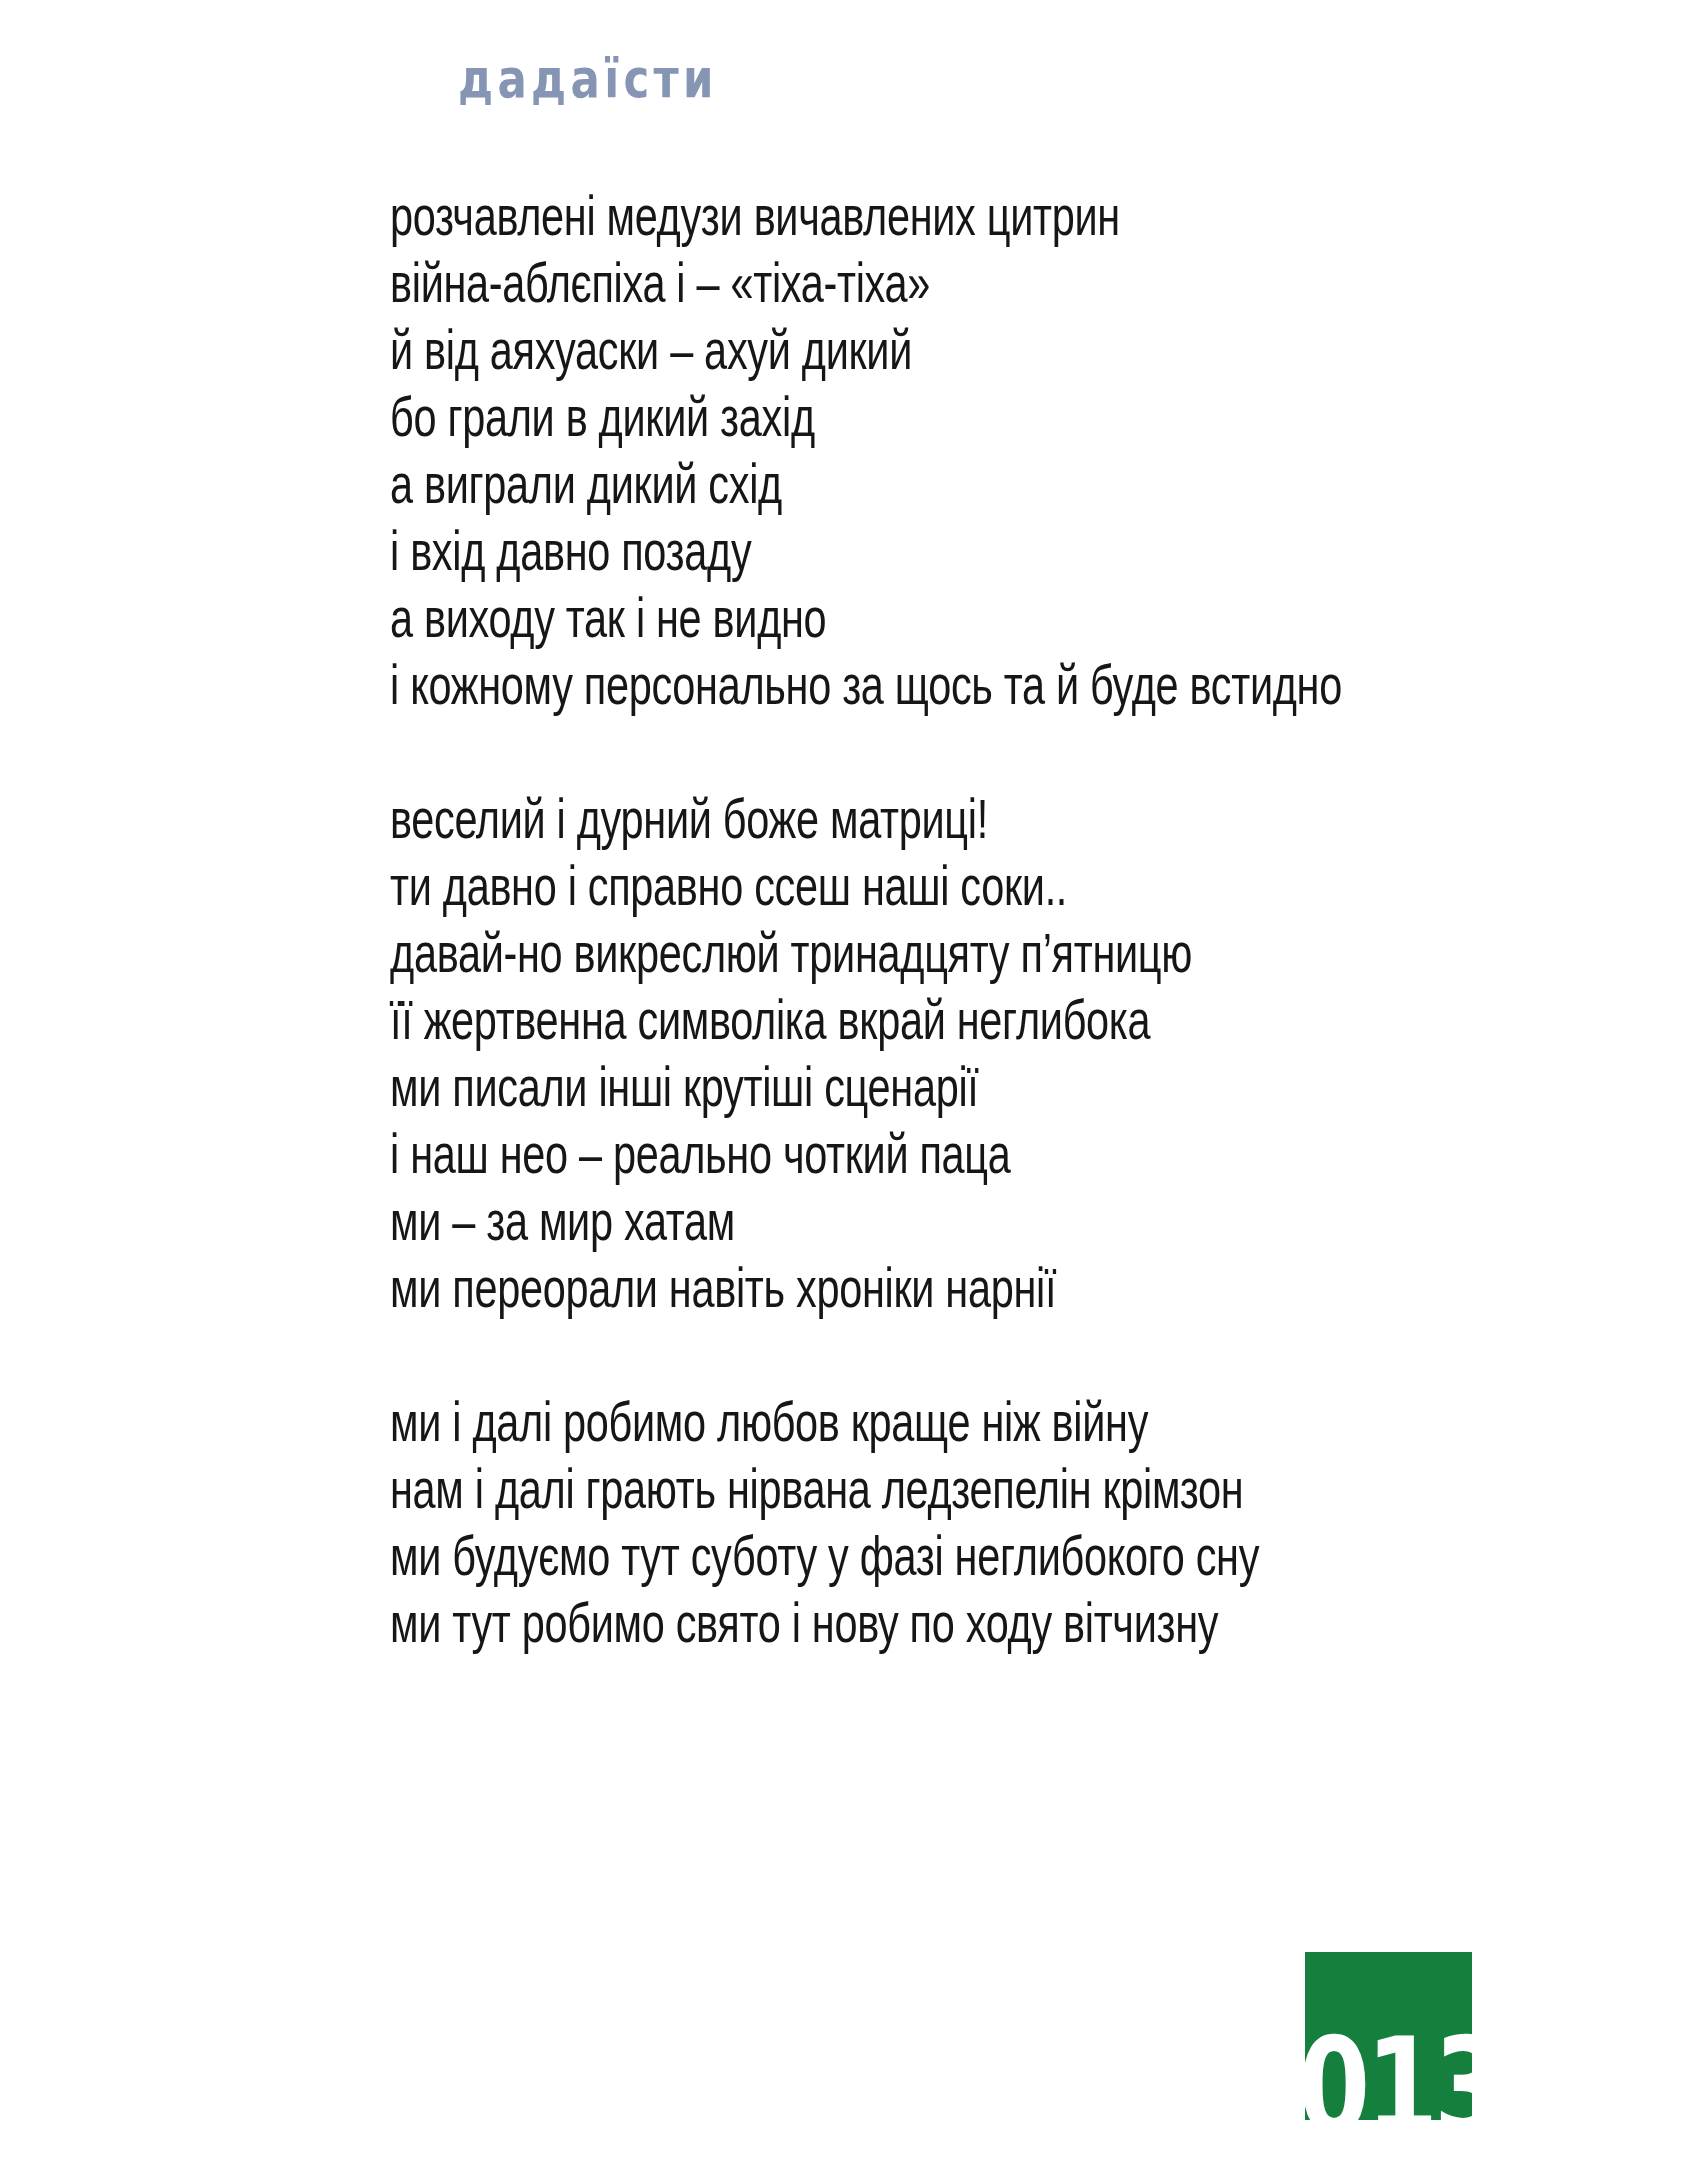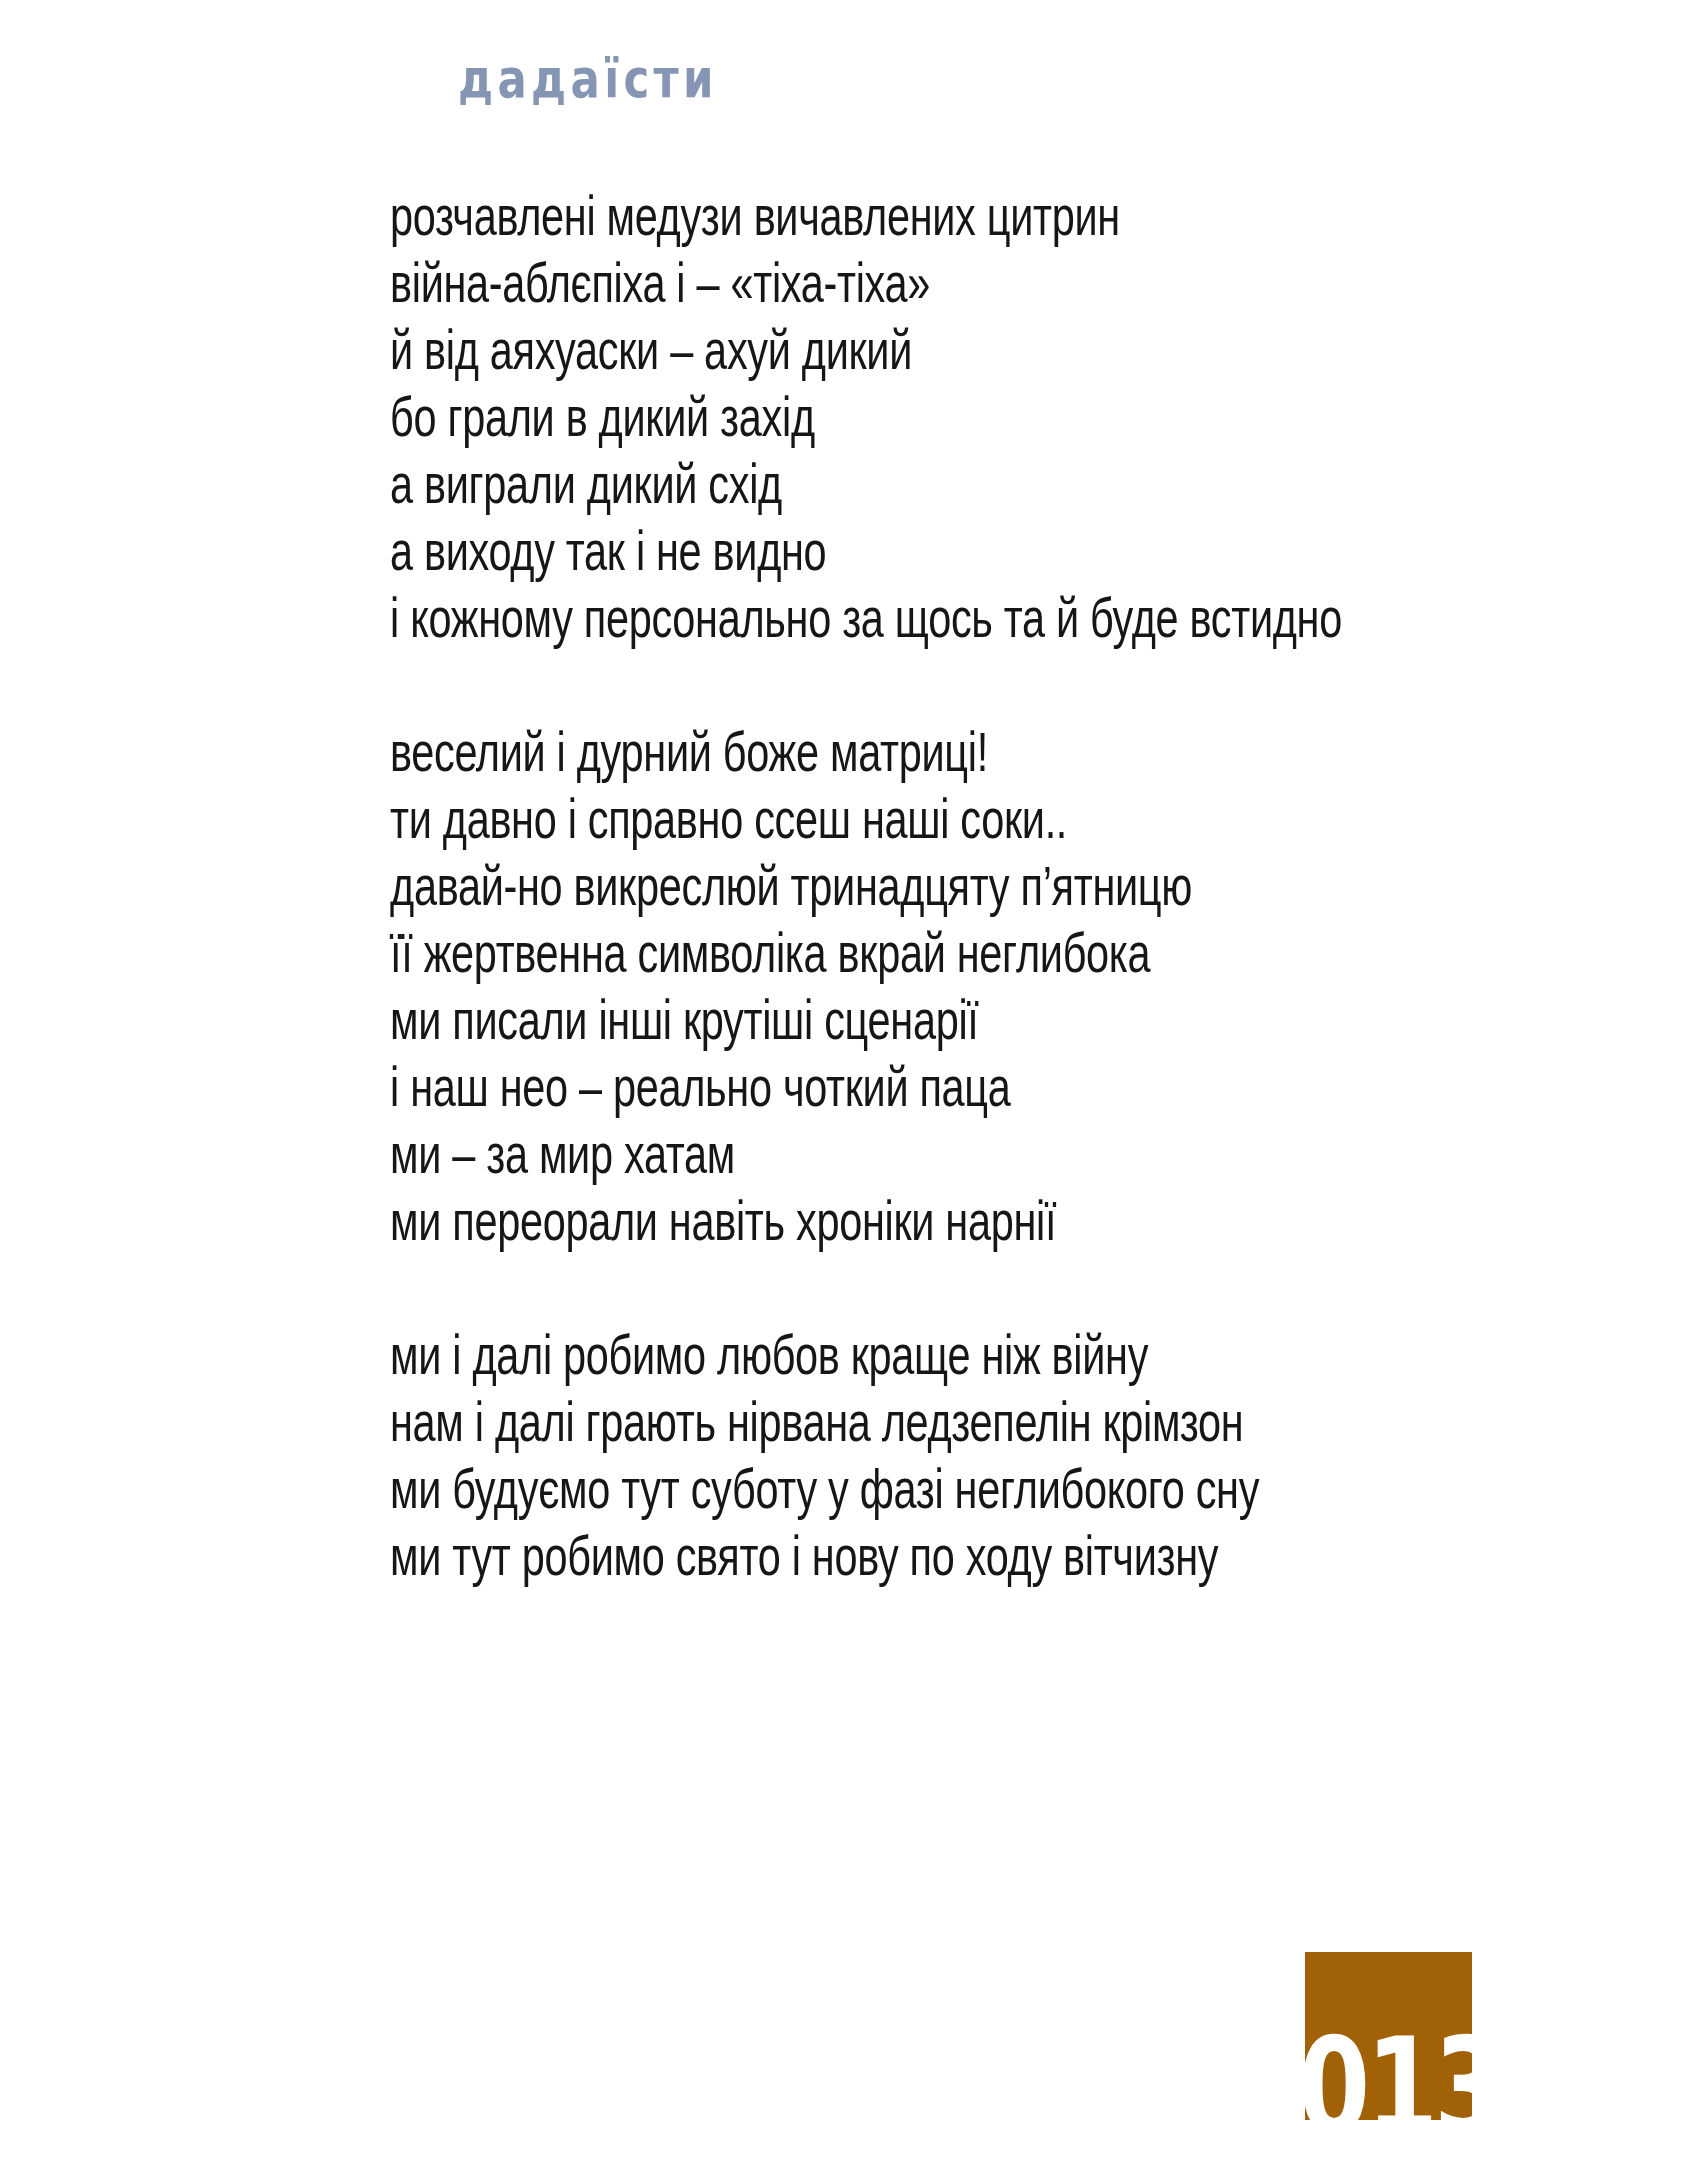"і вхід давно позаду" div.line { html: none -> <div><span>і вхід давно позаду</span></div> }
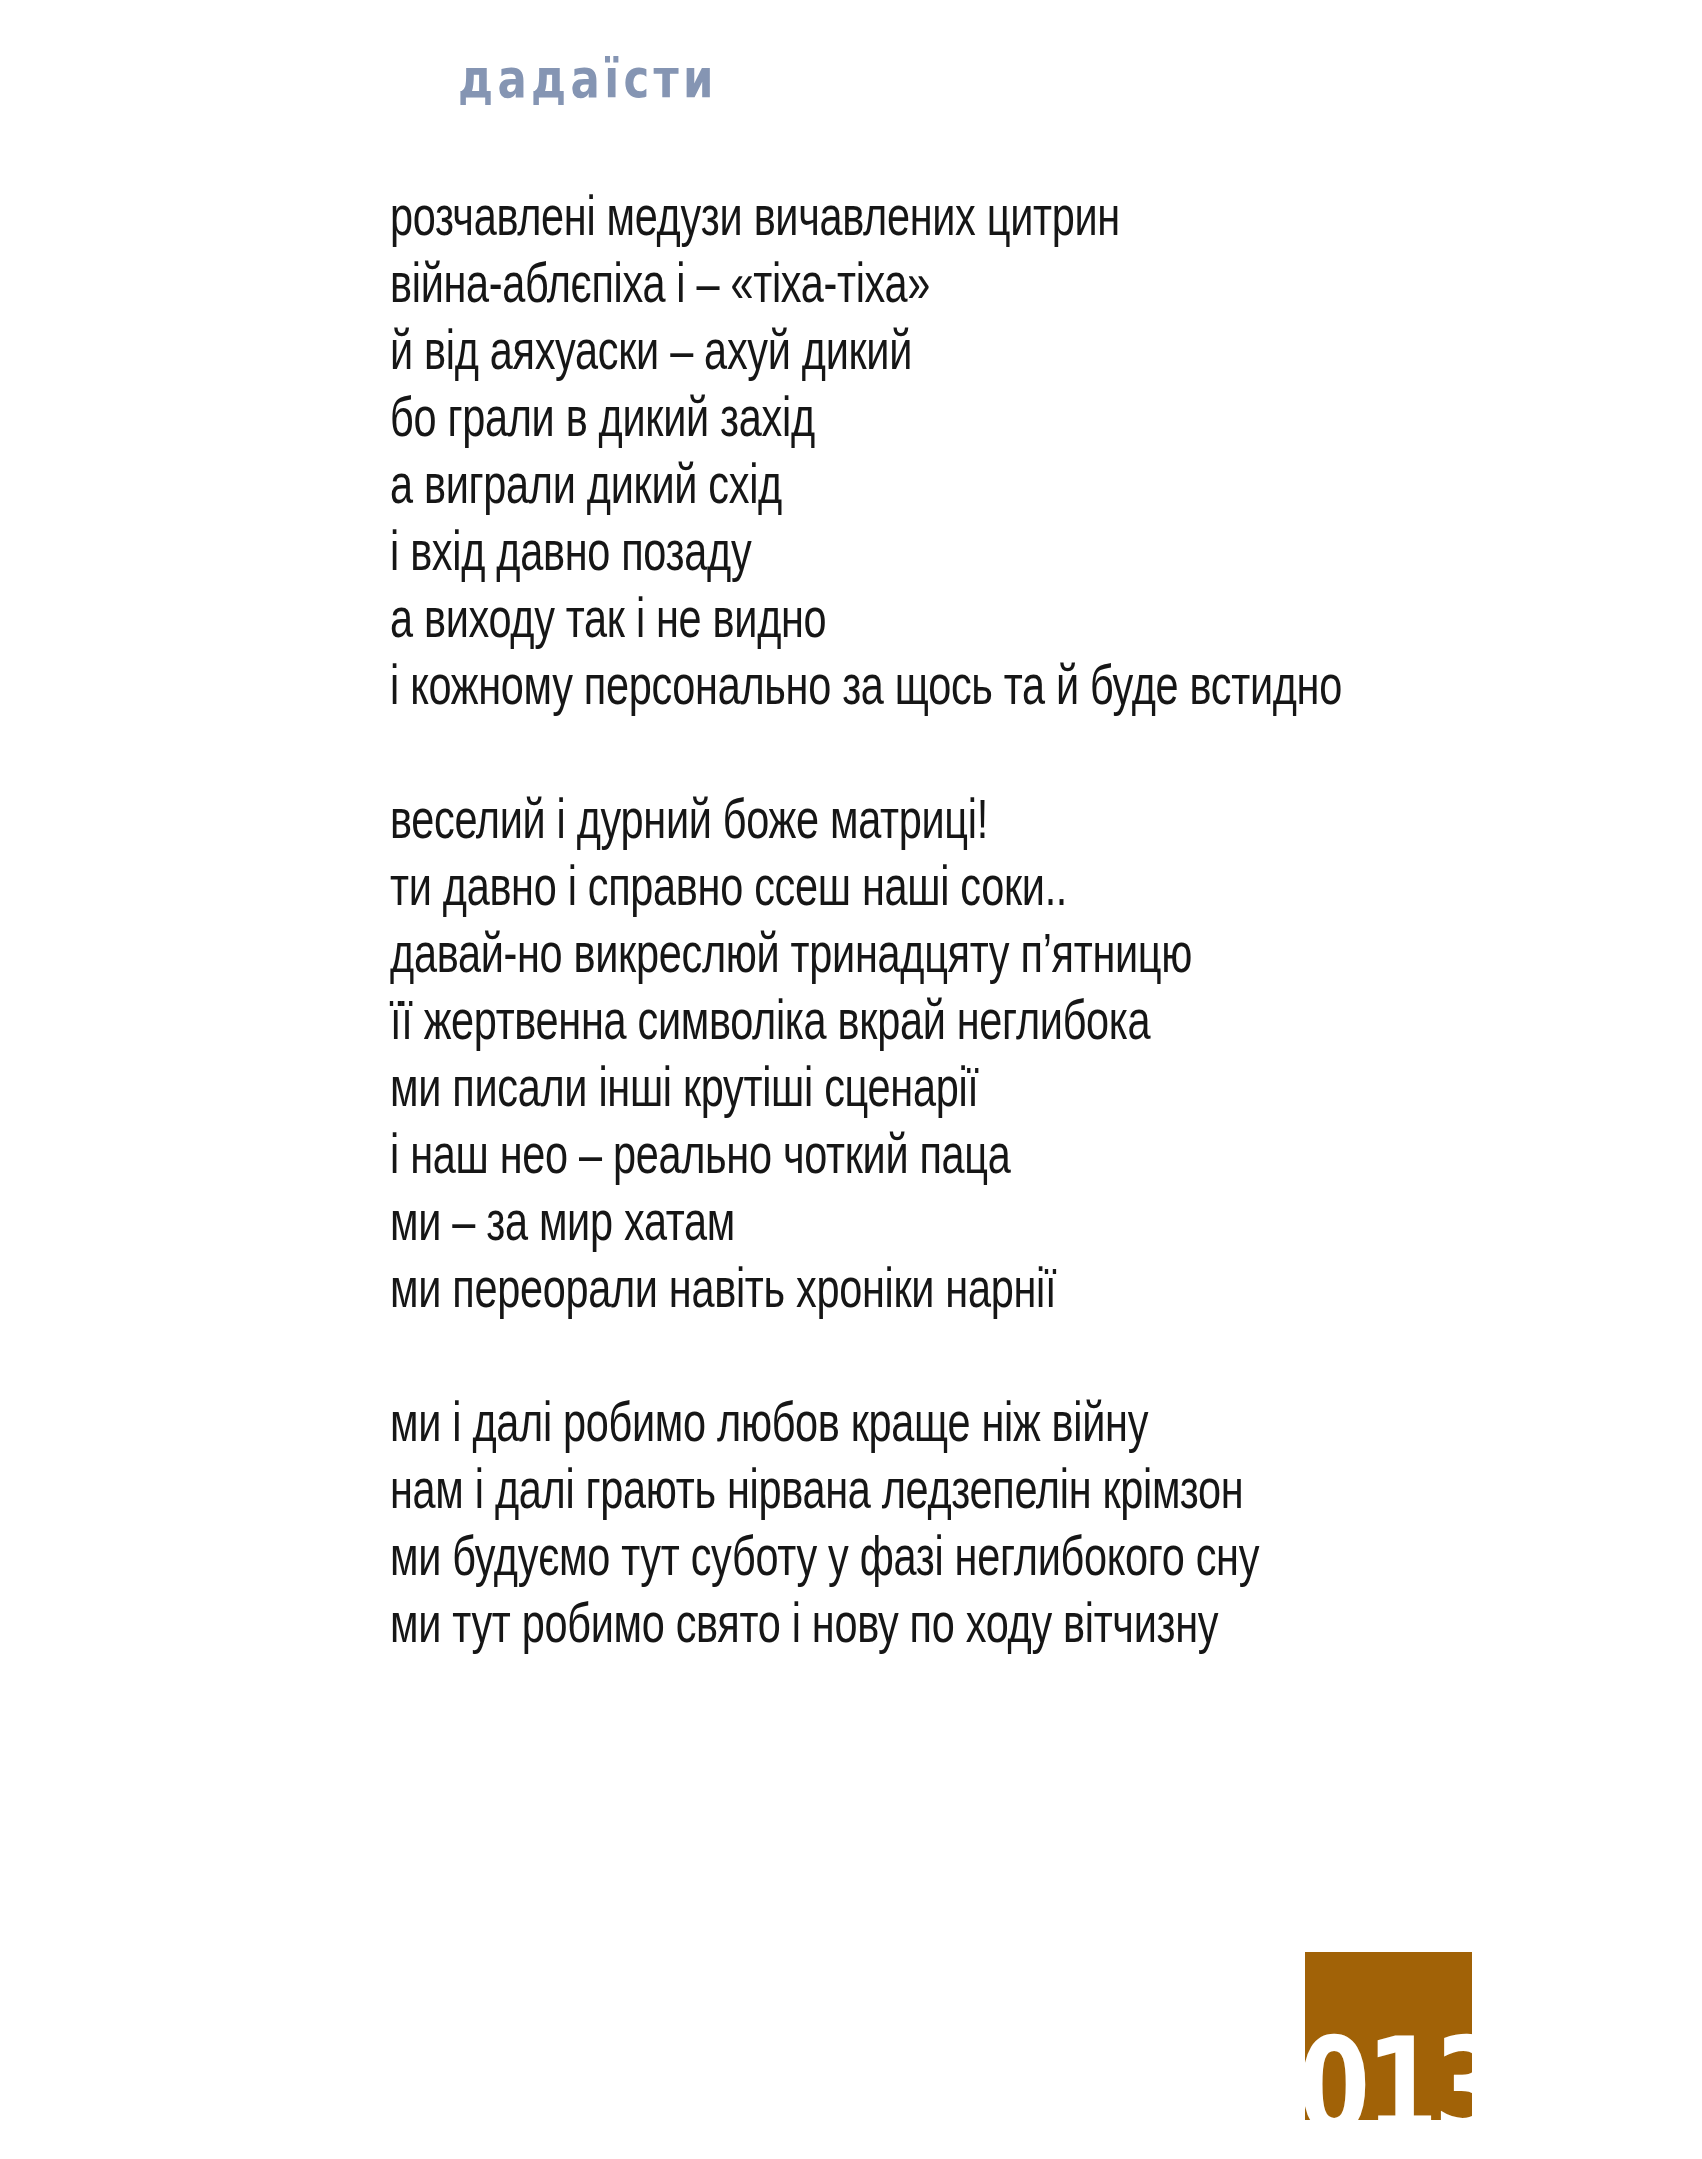"013" .page-number-box { background: #a16207 -> #15803d }
